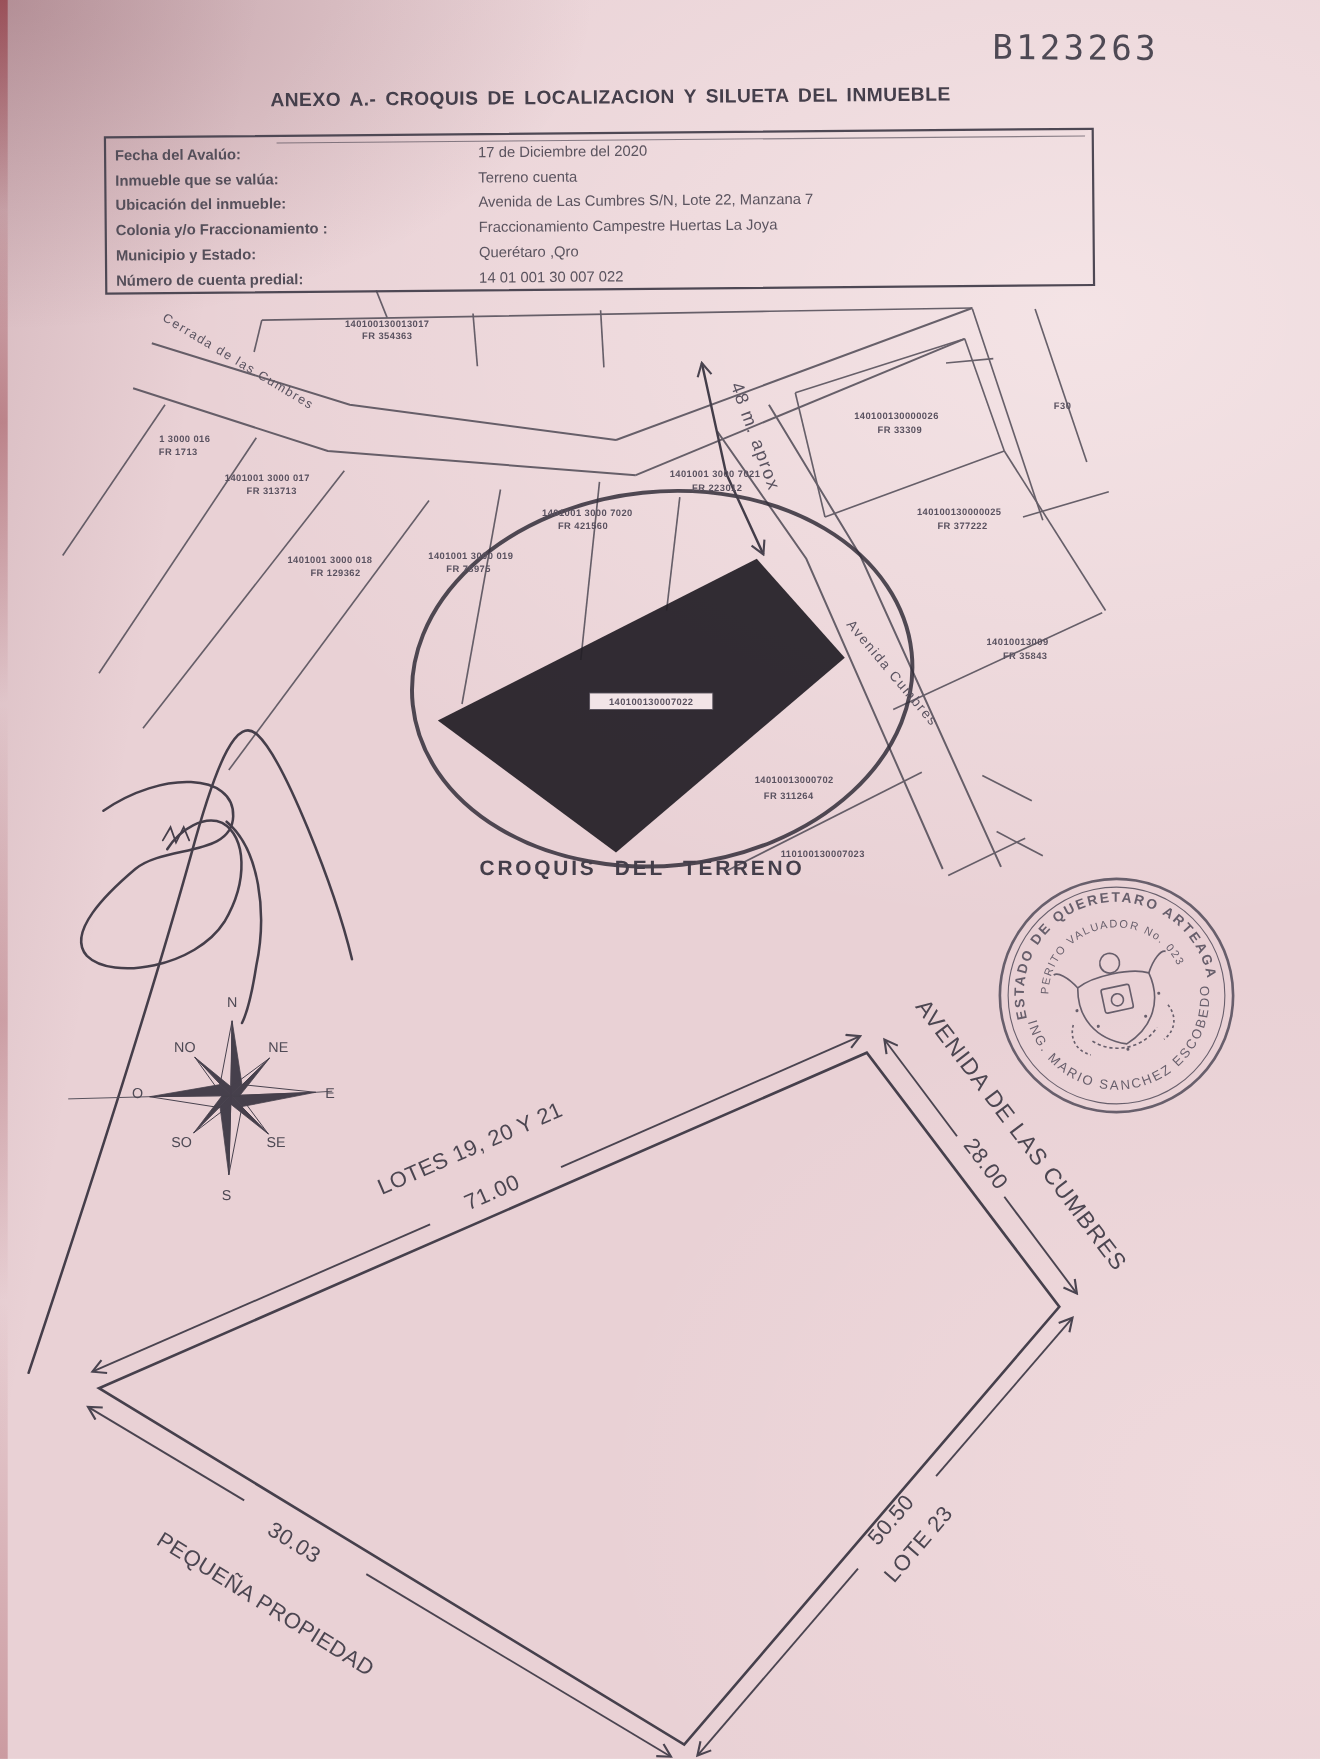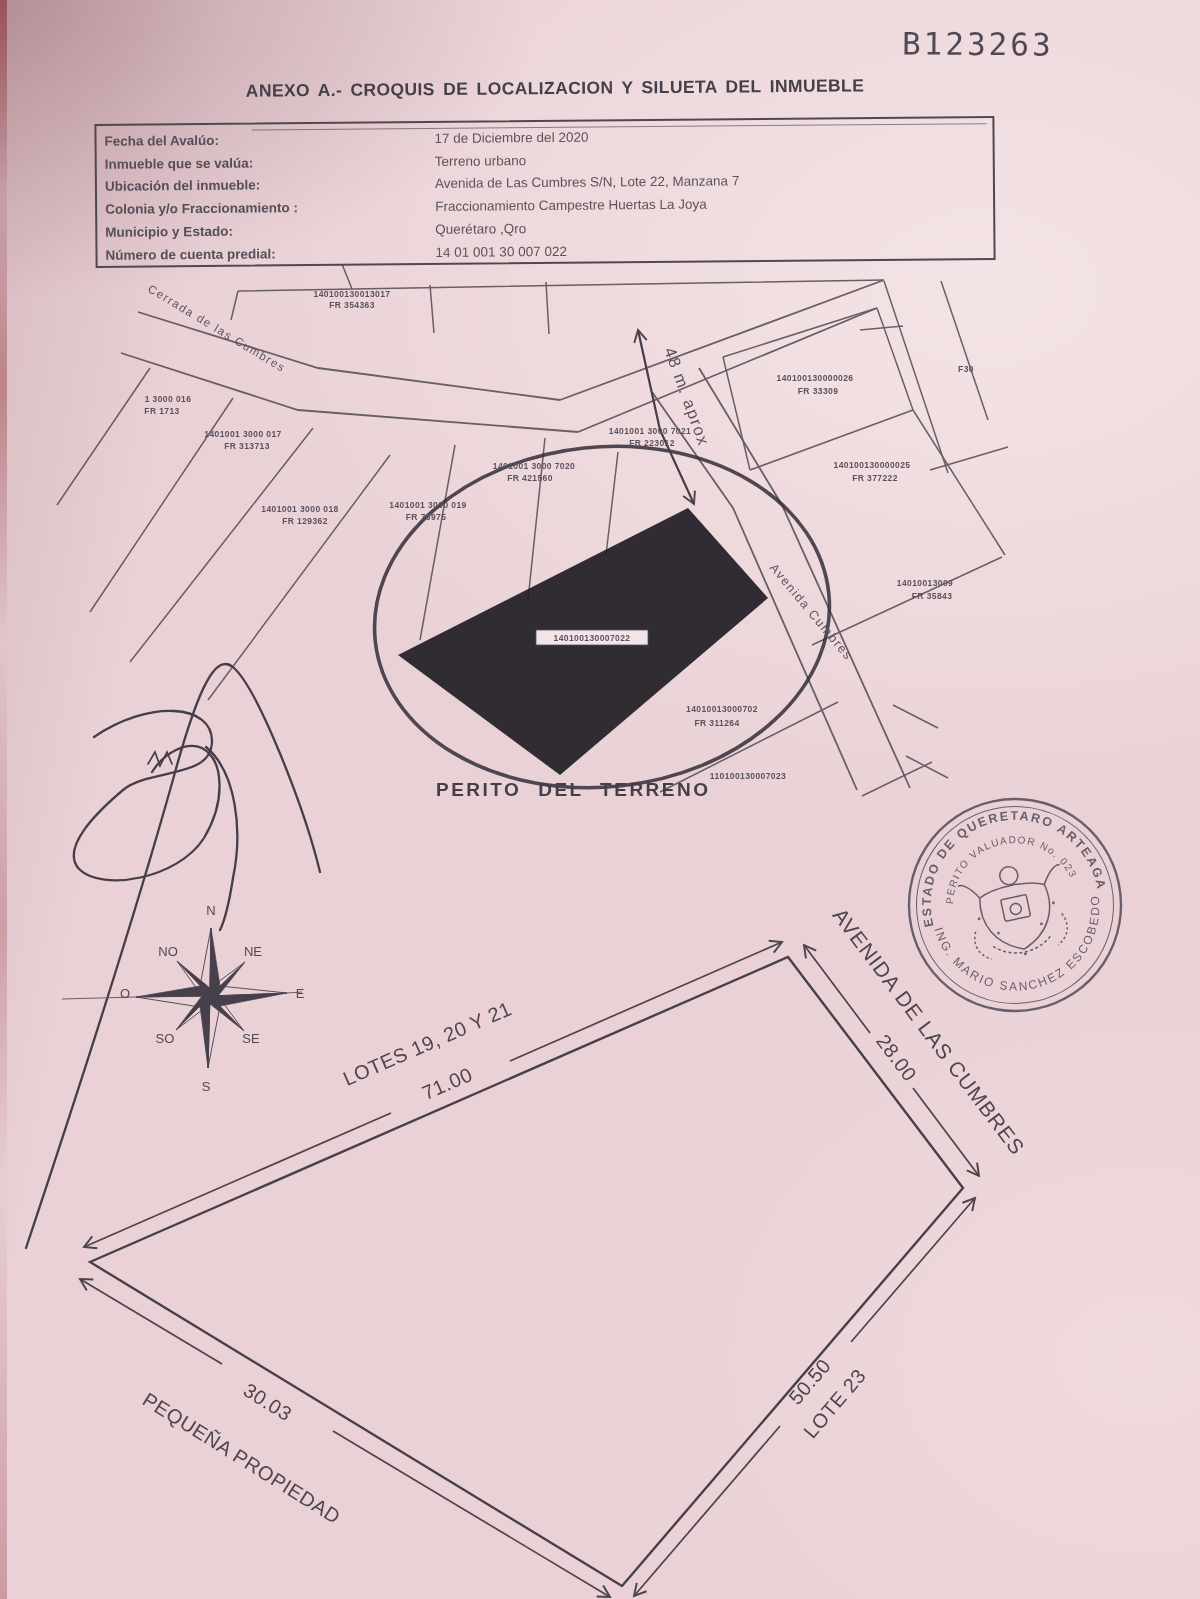"Terreno urbano" span.ivalue { text: urbano -> cuenta }
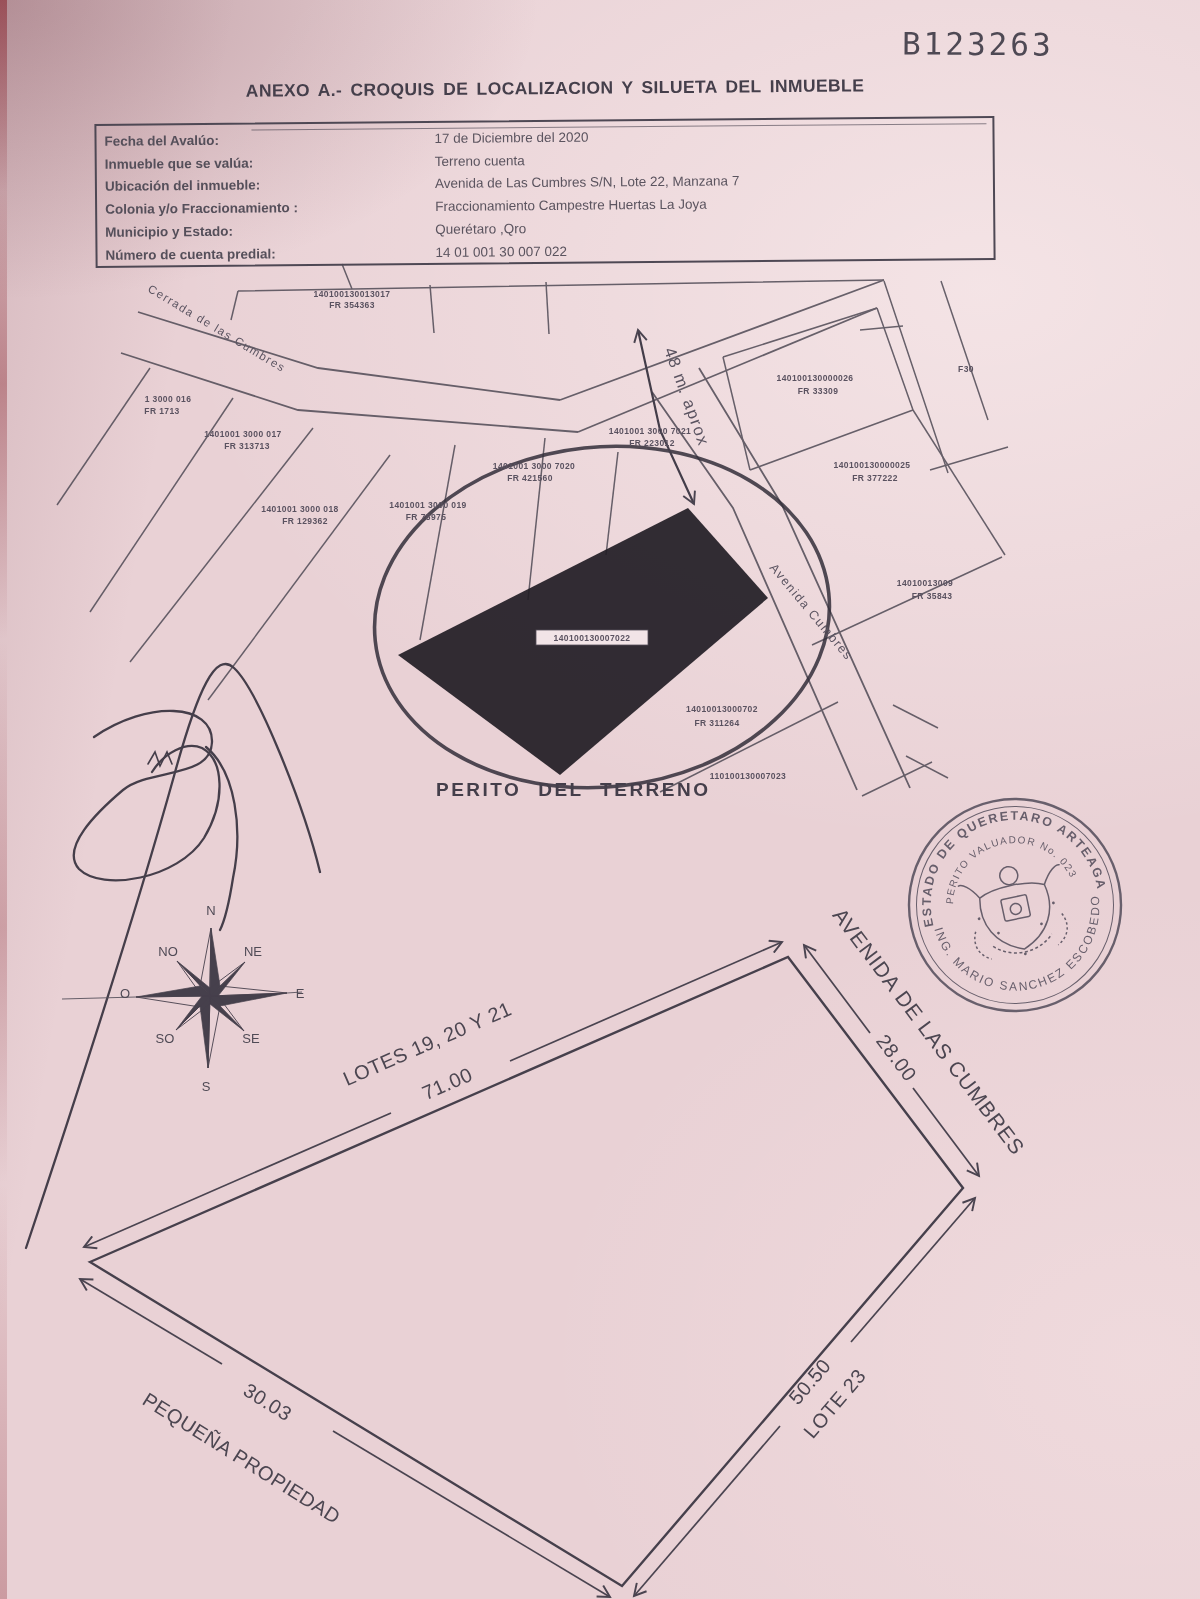"PERITO DEL TERRENO" div.caption { text: PERITO -> CROQUIS }
